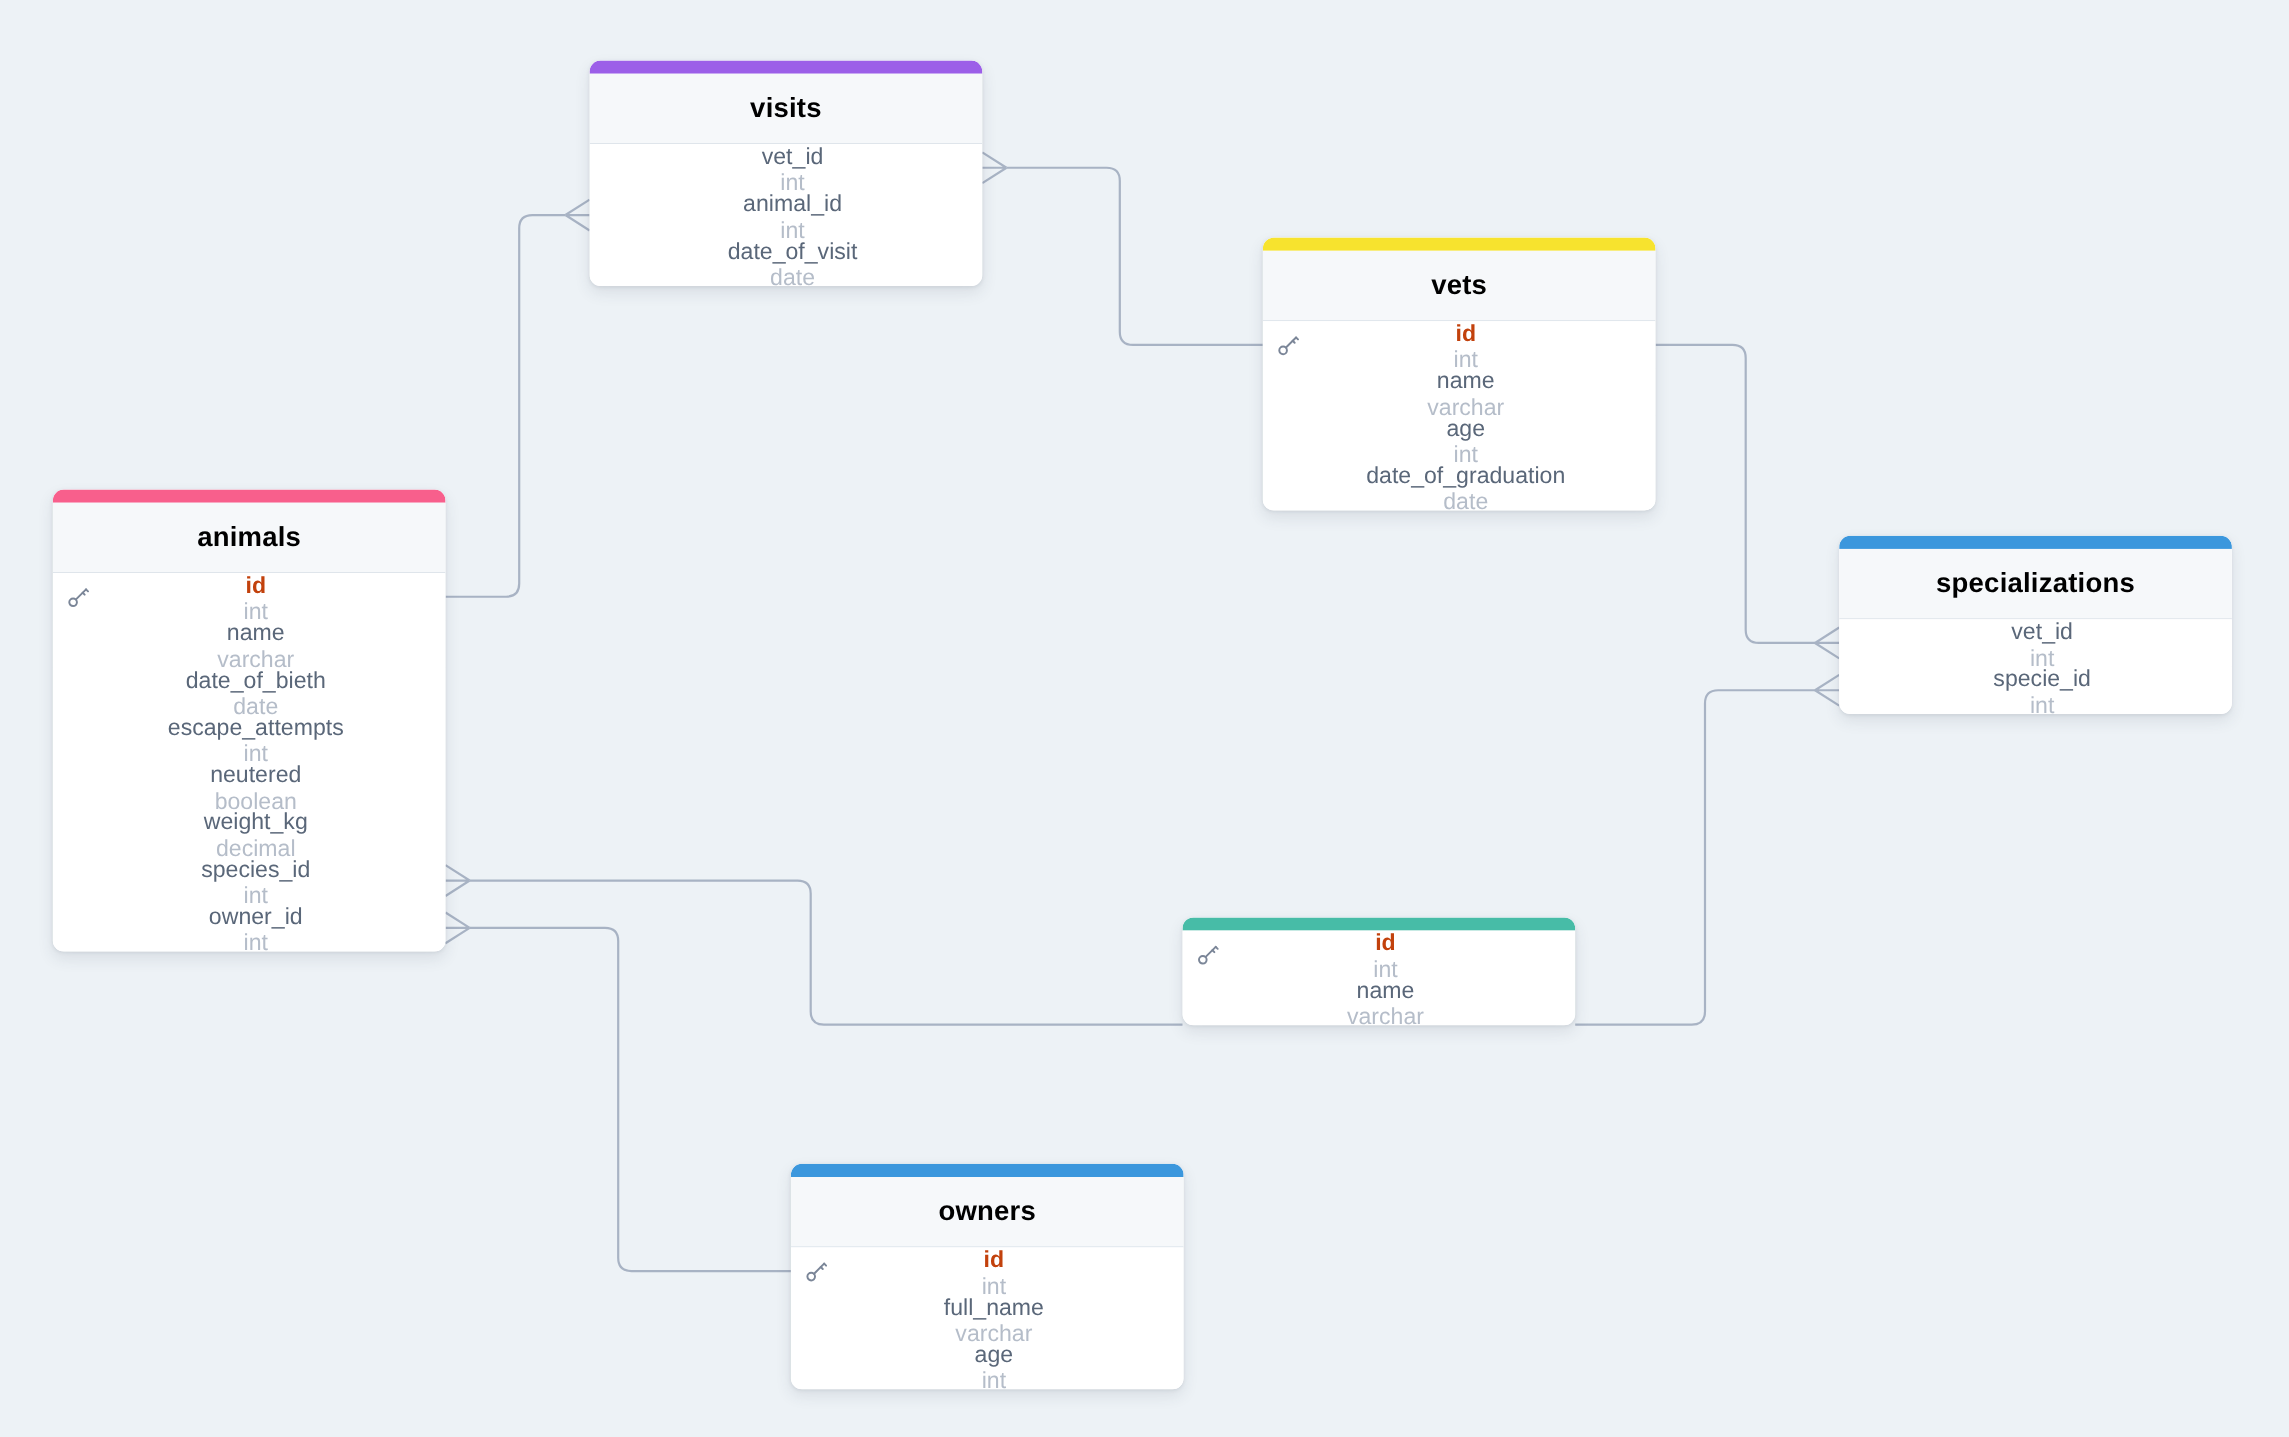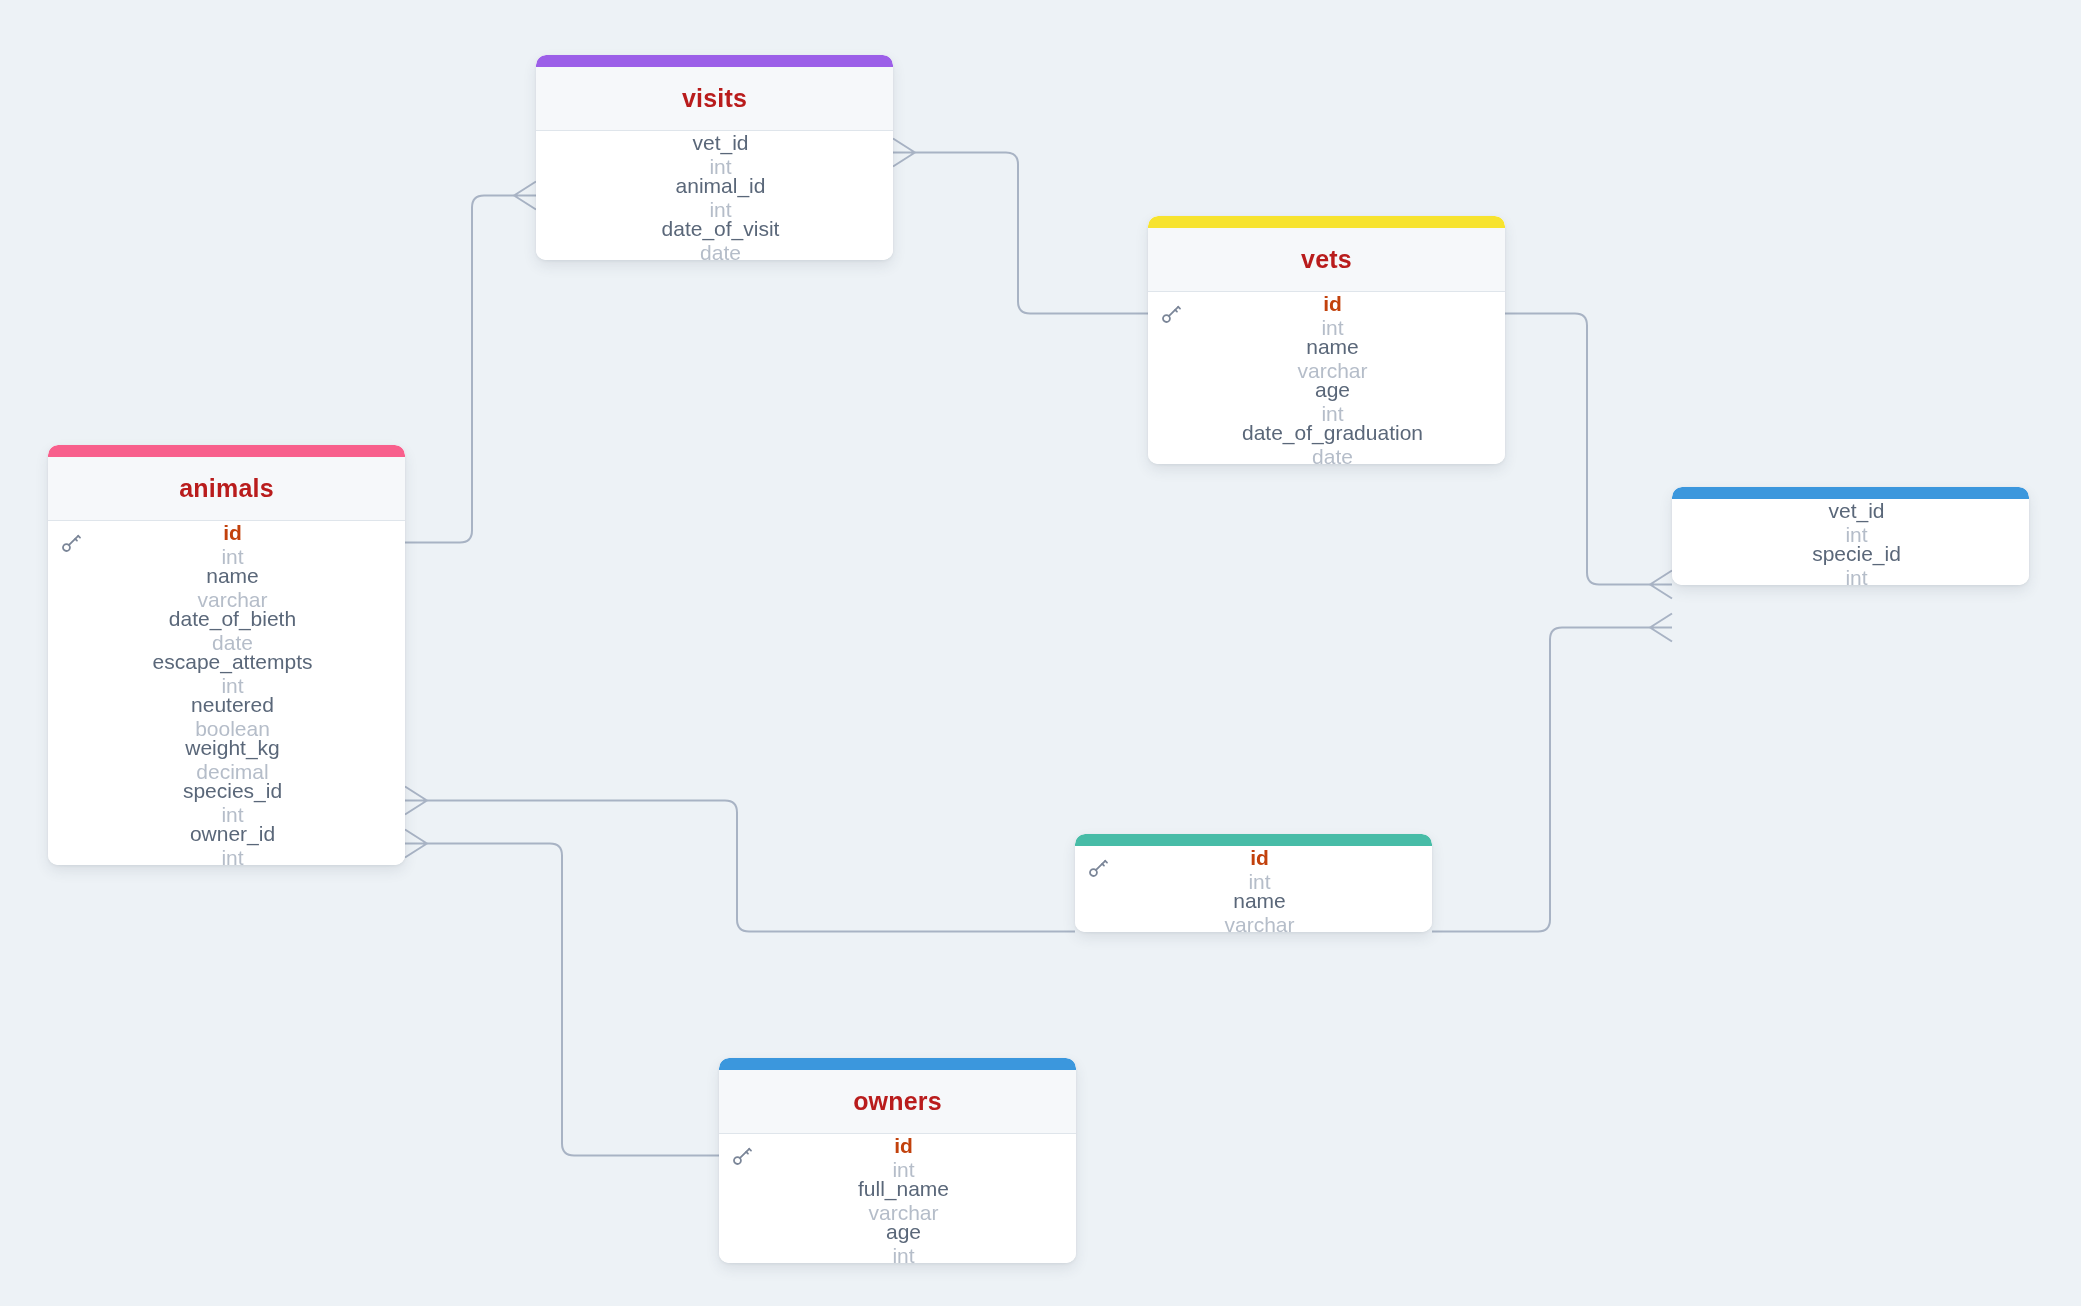"visits" .t-title { color: #b91c1c -> #000000 }
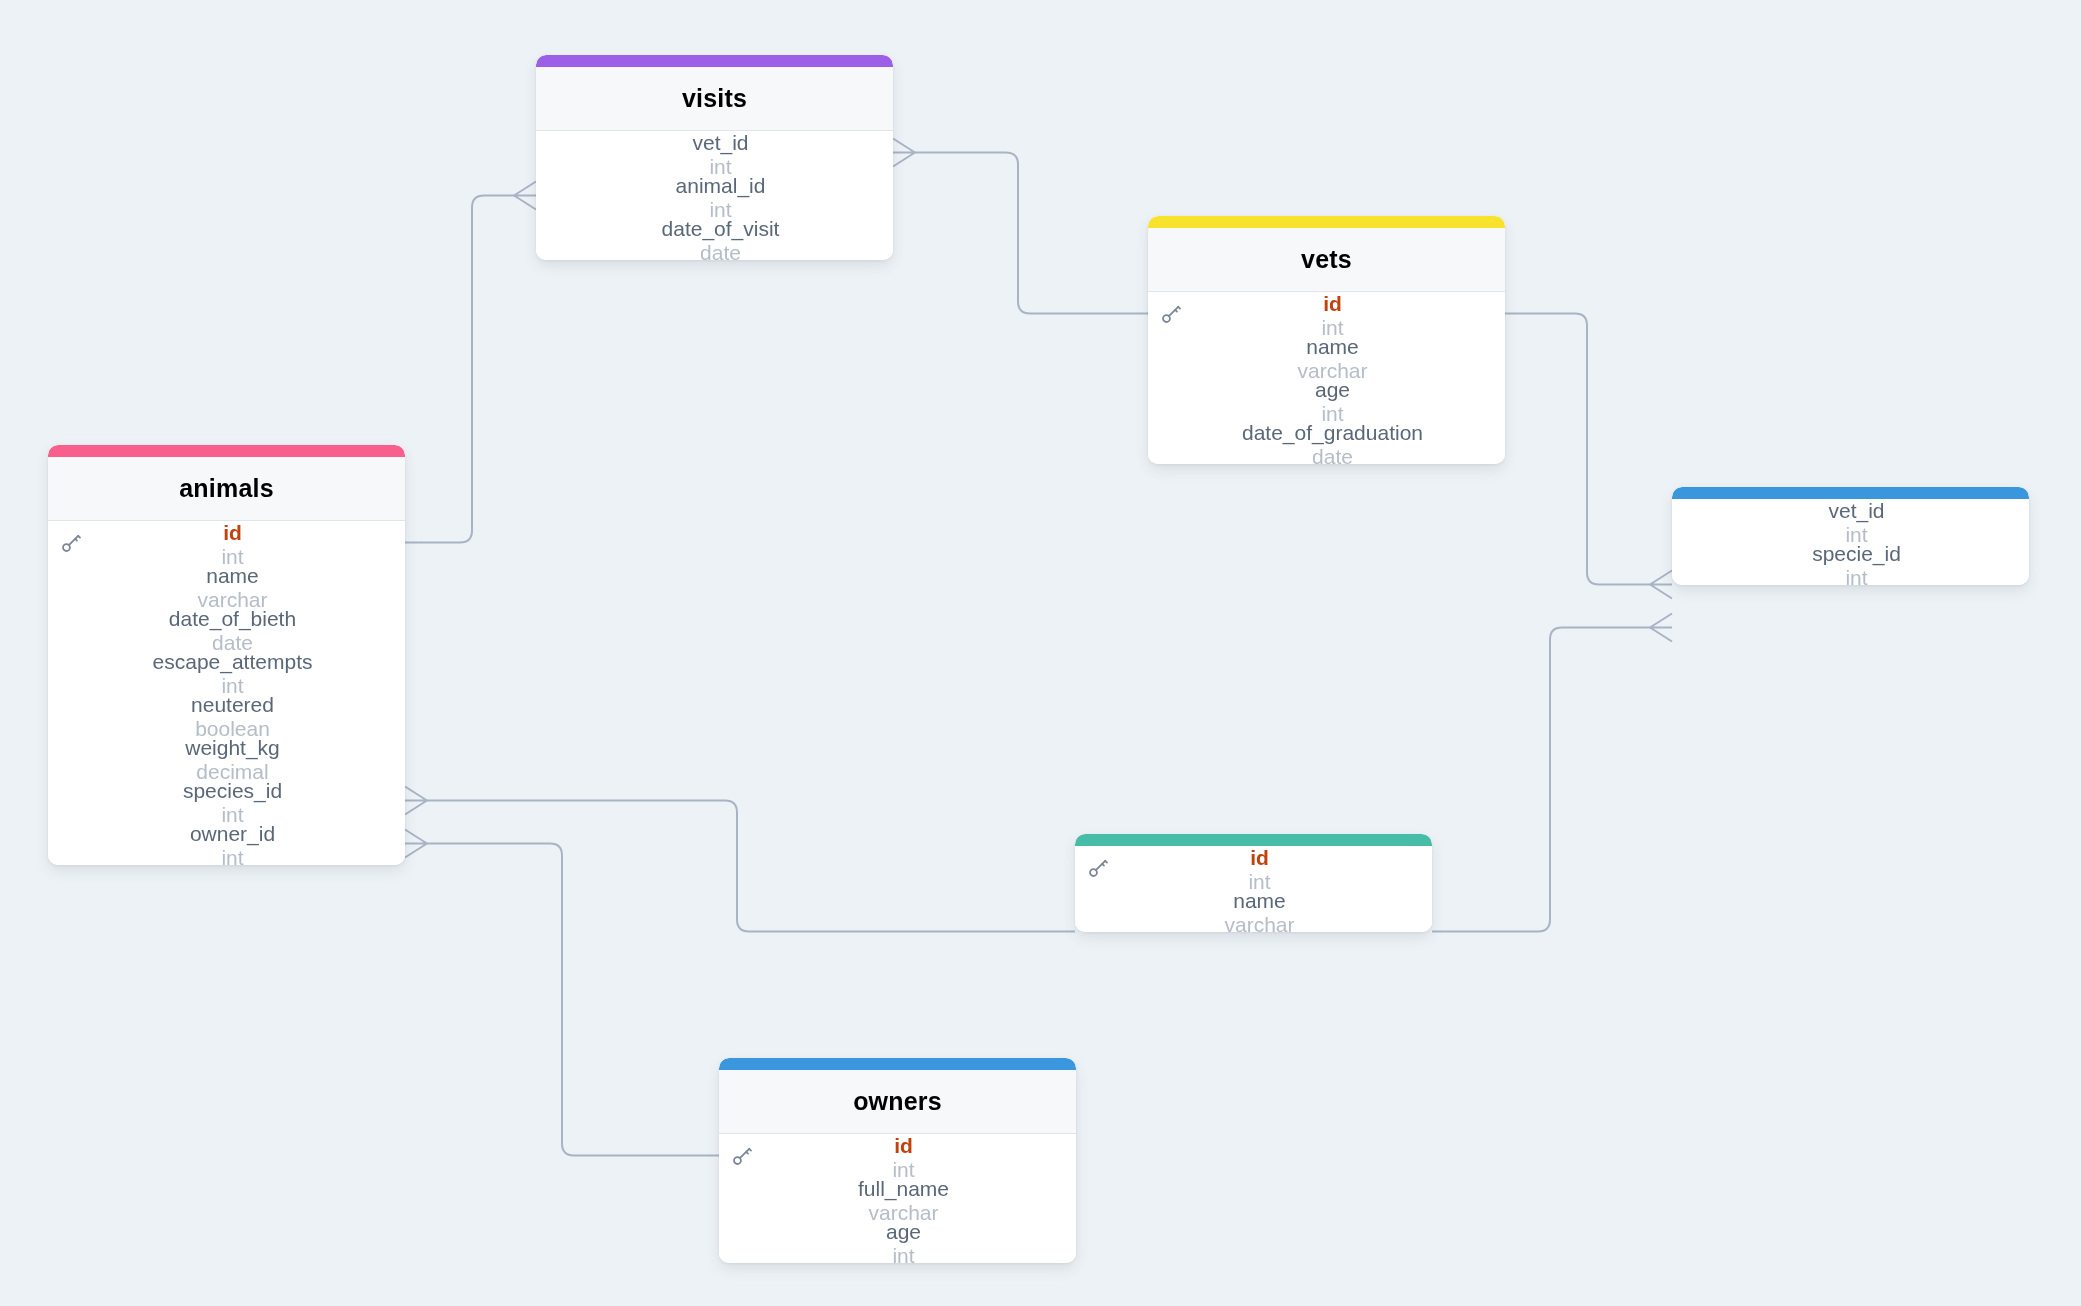"specializations" div.t-head { html: none -> <div> <span>specializations</span> </div> }
